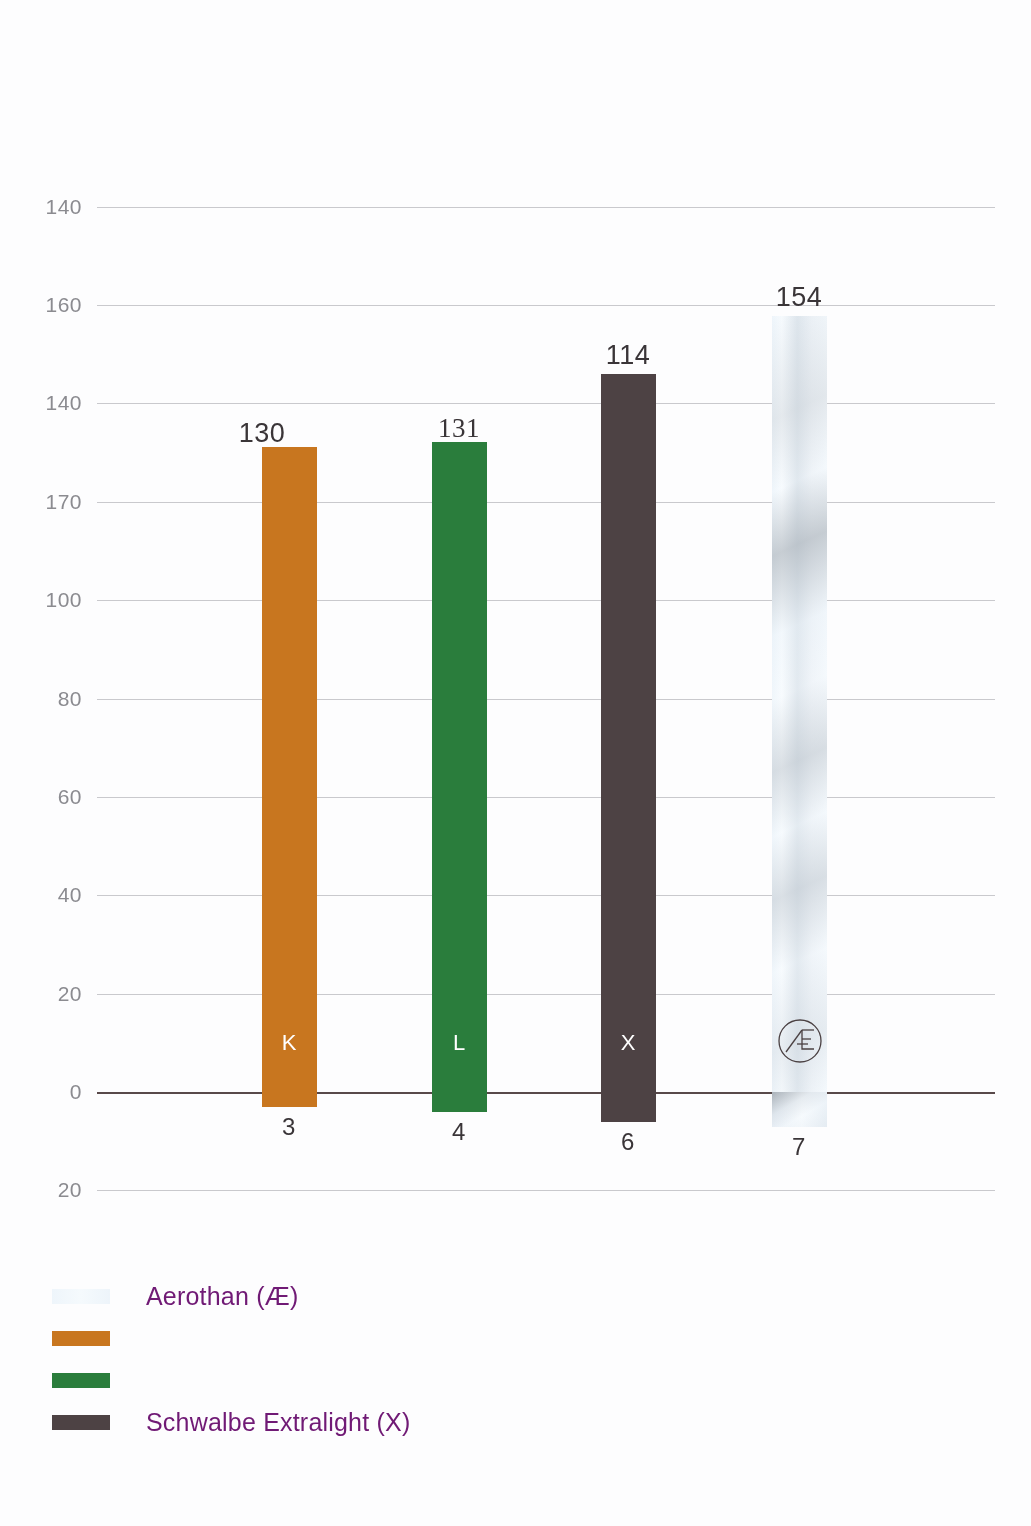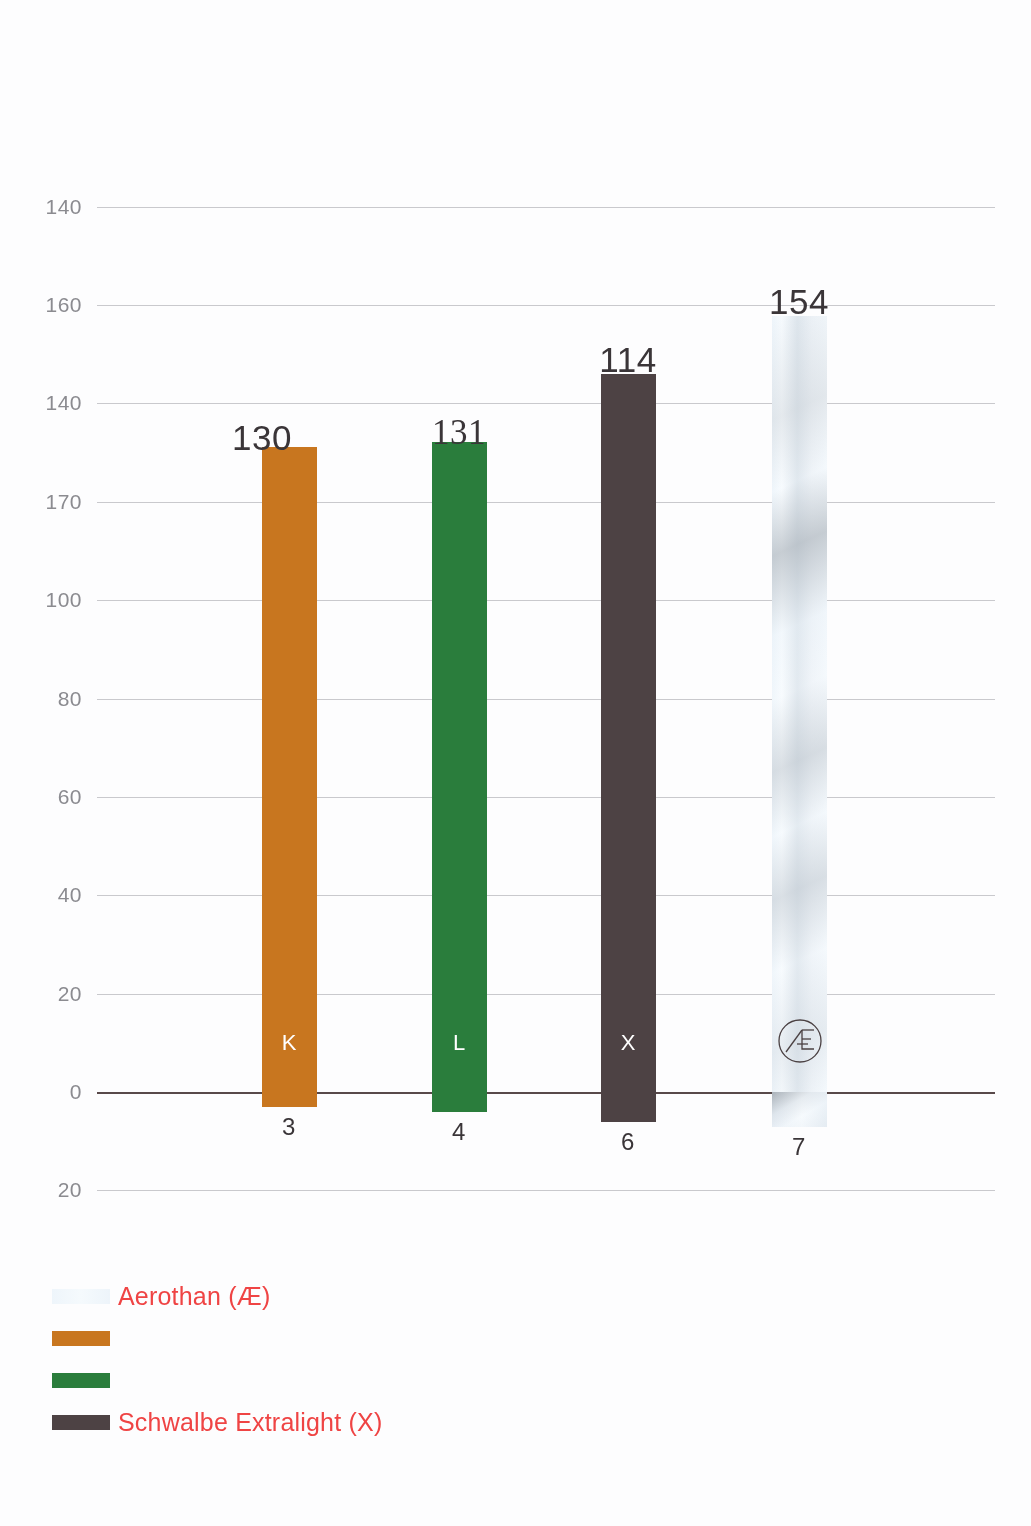"154" .value-label { font-size: 35px -> 27px }
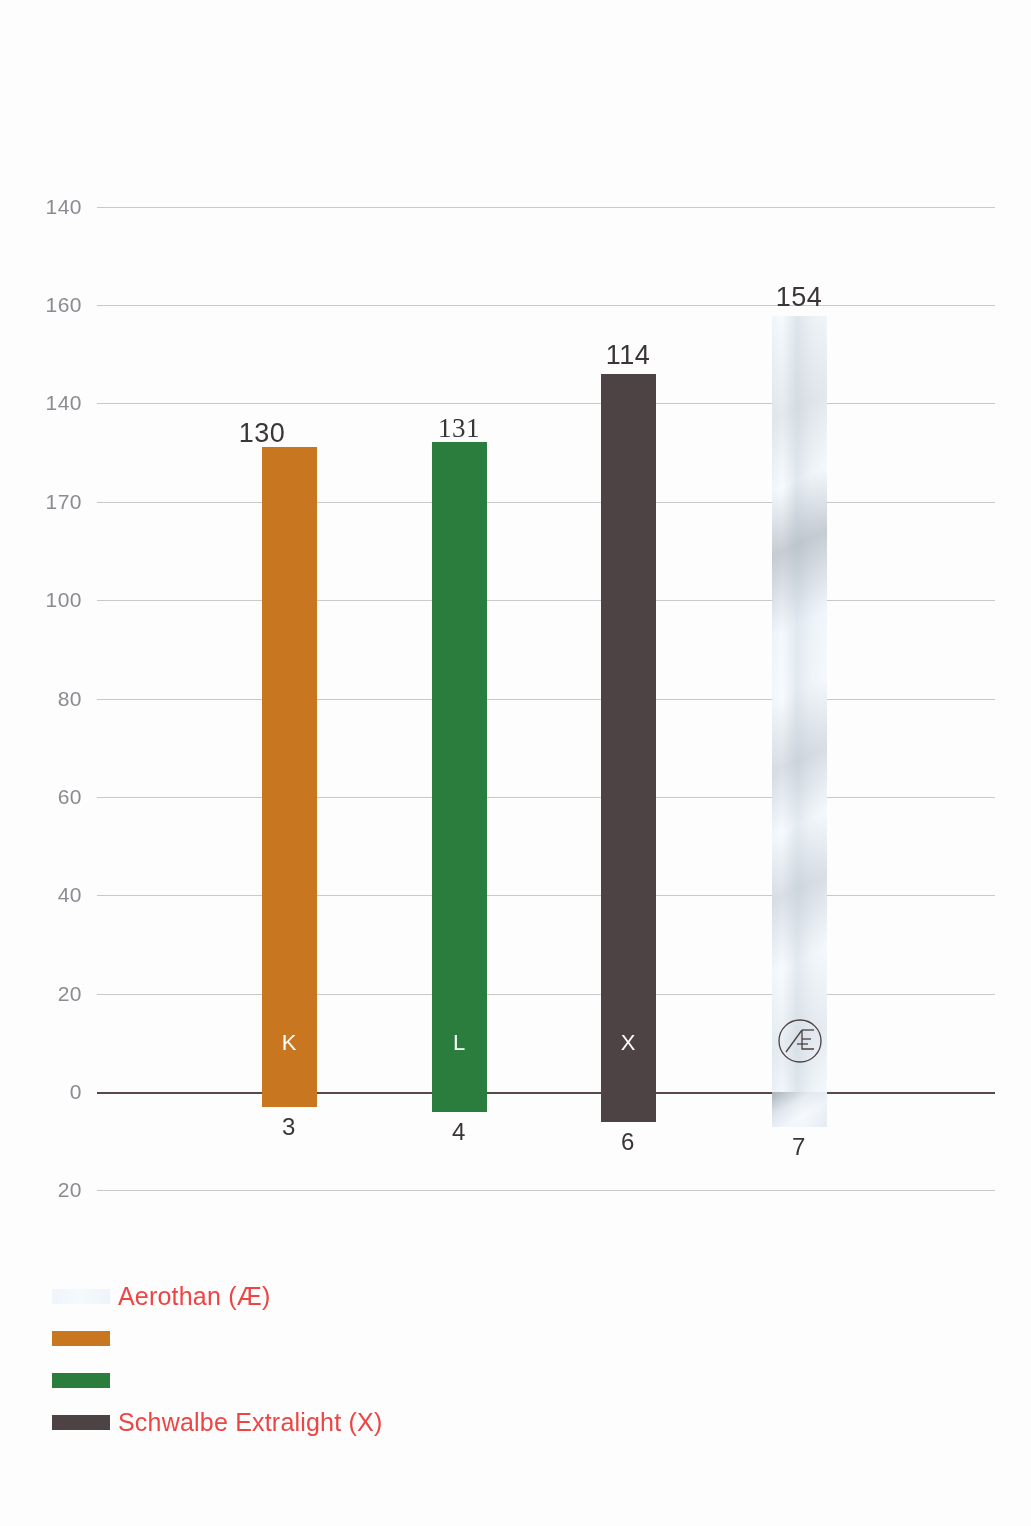"Aerothan (Æ)" .legend-text { color: #ef4444 -> #701a75; margin-left: 8px -> 36px }
